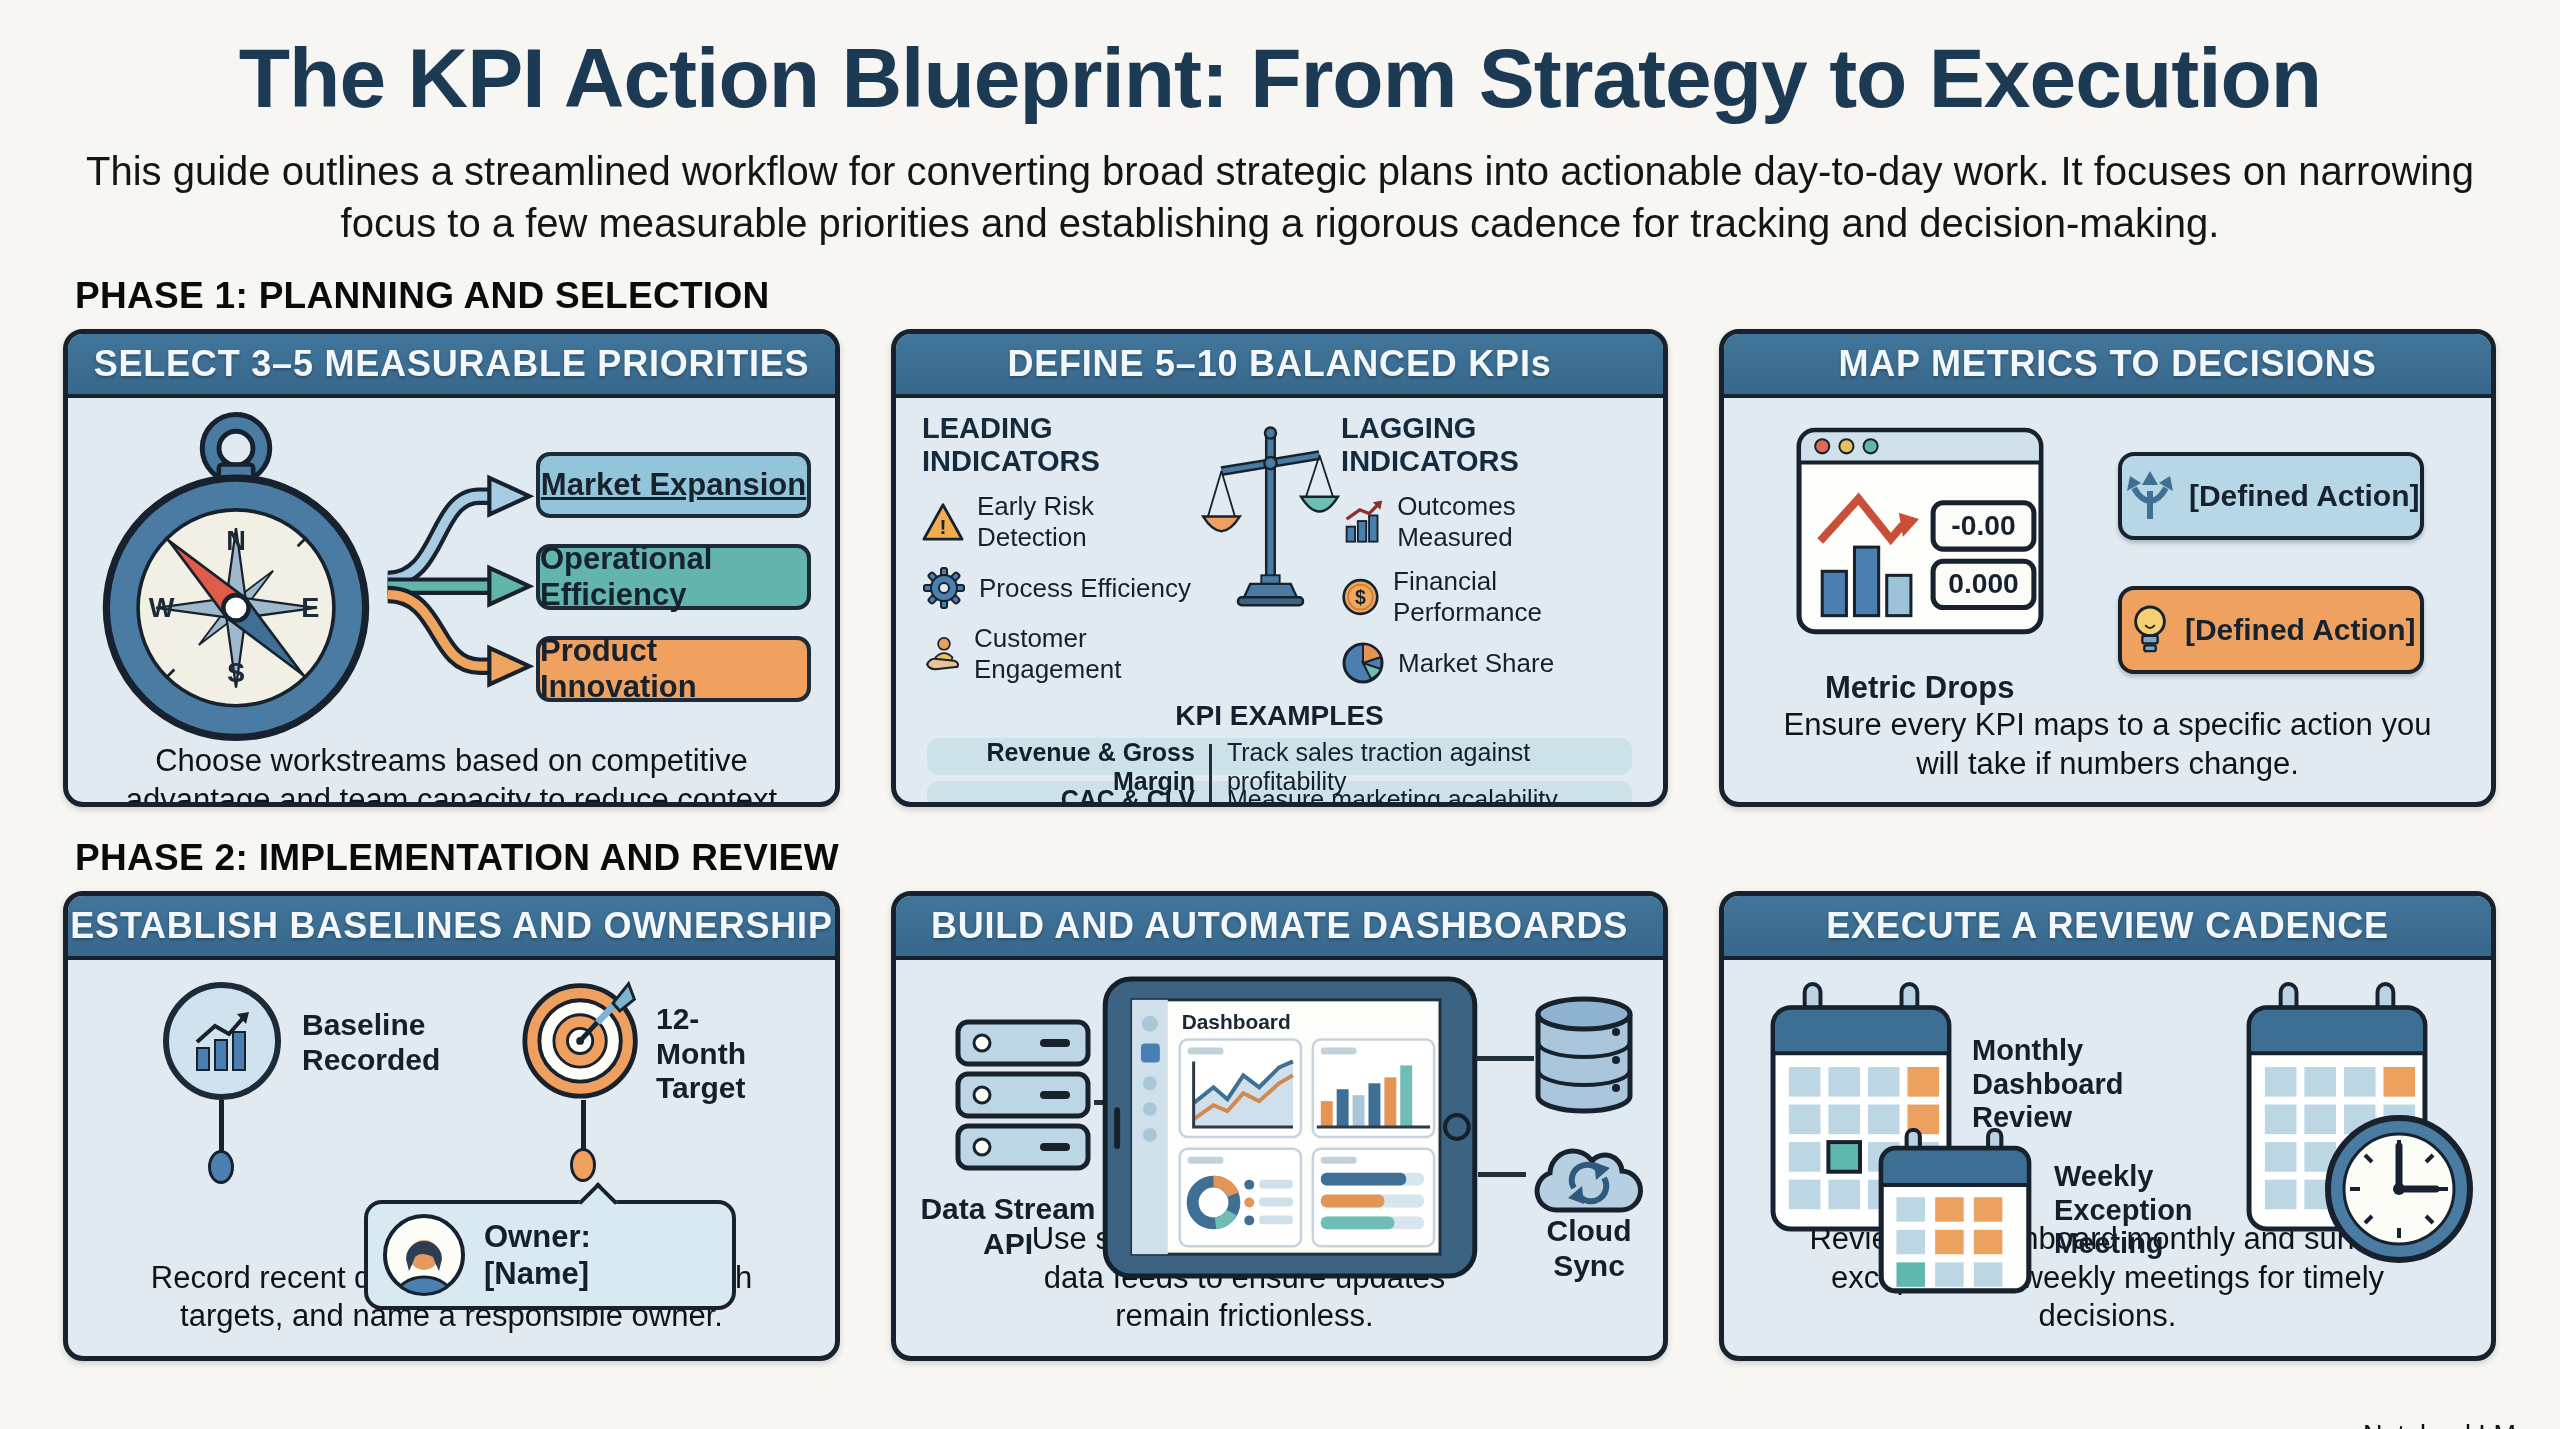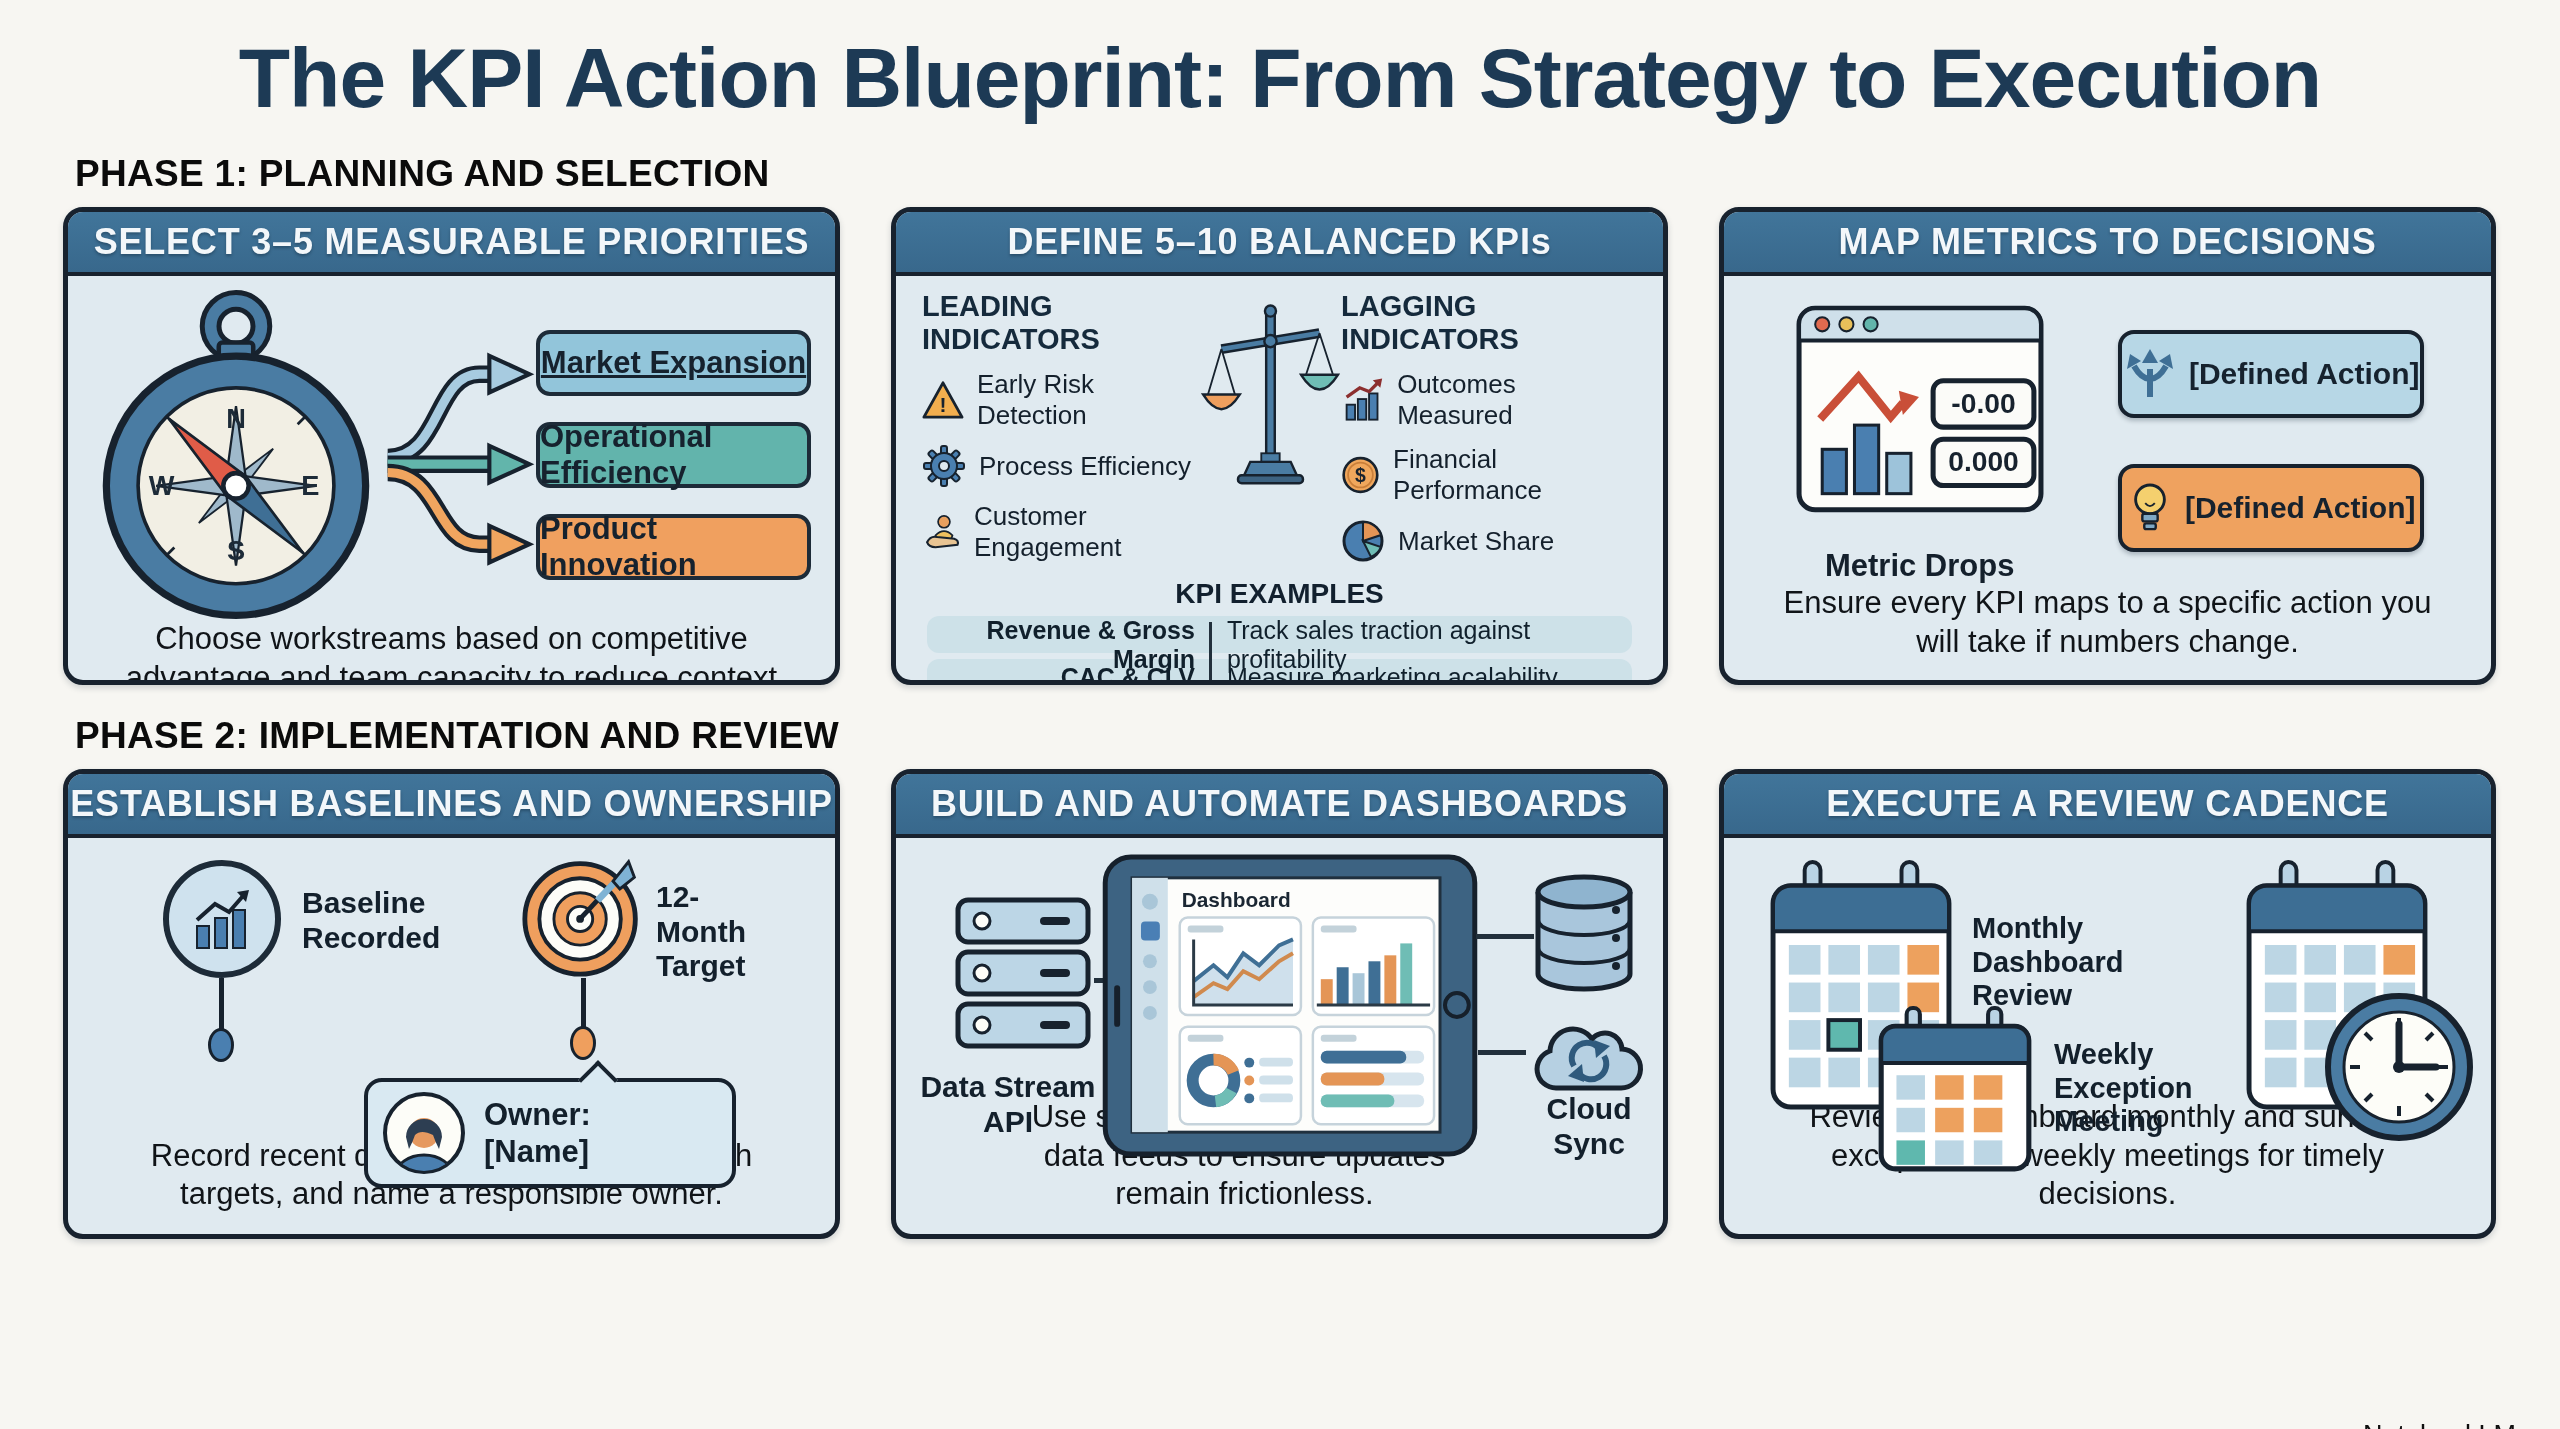"This guide outlines a streamlined" p.page-subtitle { html: none -> <p>This guide outlines a streamlined workflow for converting broad strategic plans into actionable day-to-day work. It focuses on narrowing focus to a few measurable priorities and establishing a rigorous cadence for tracking and decision-making.</p> }
